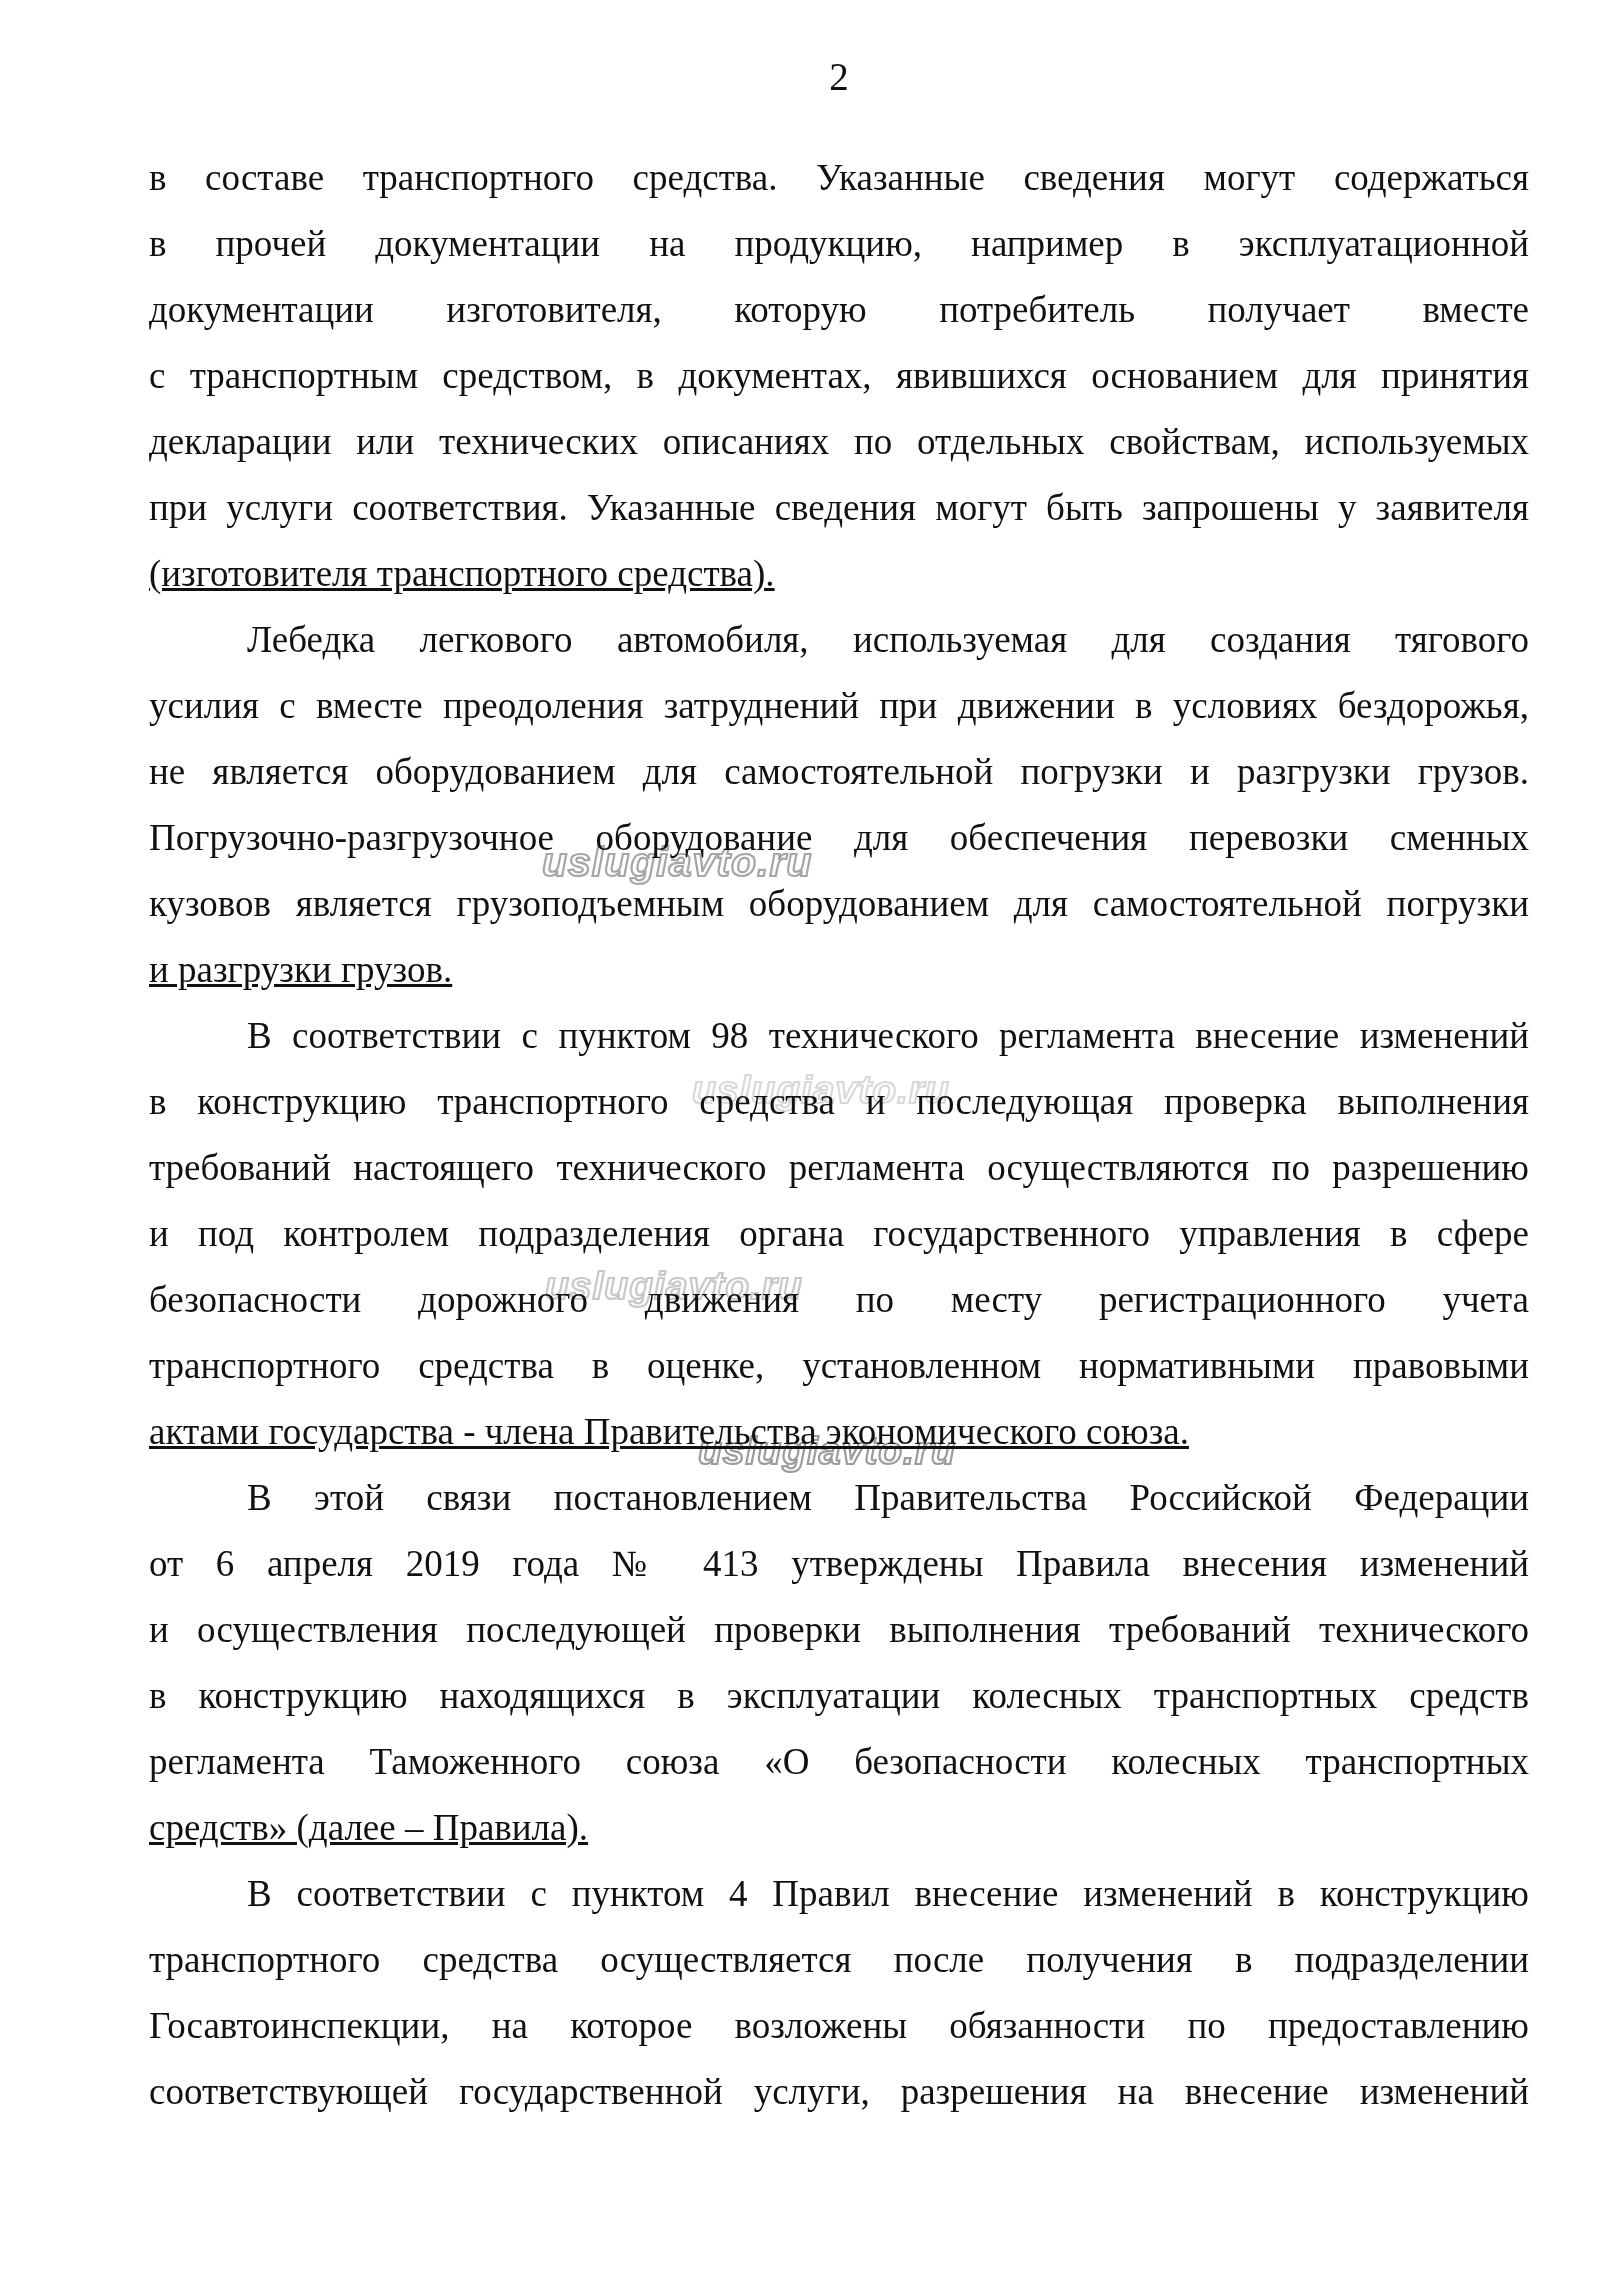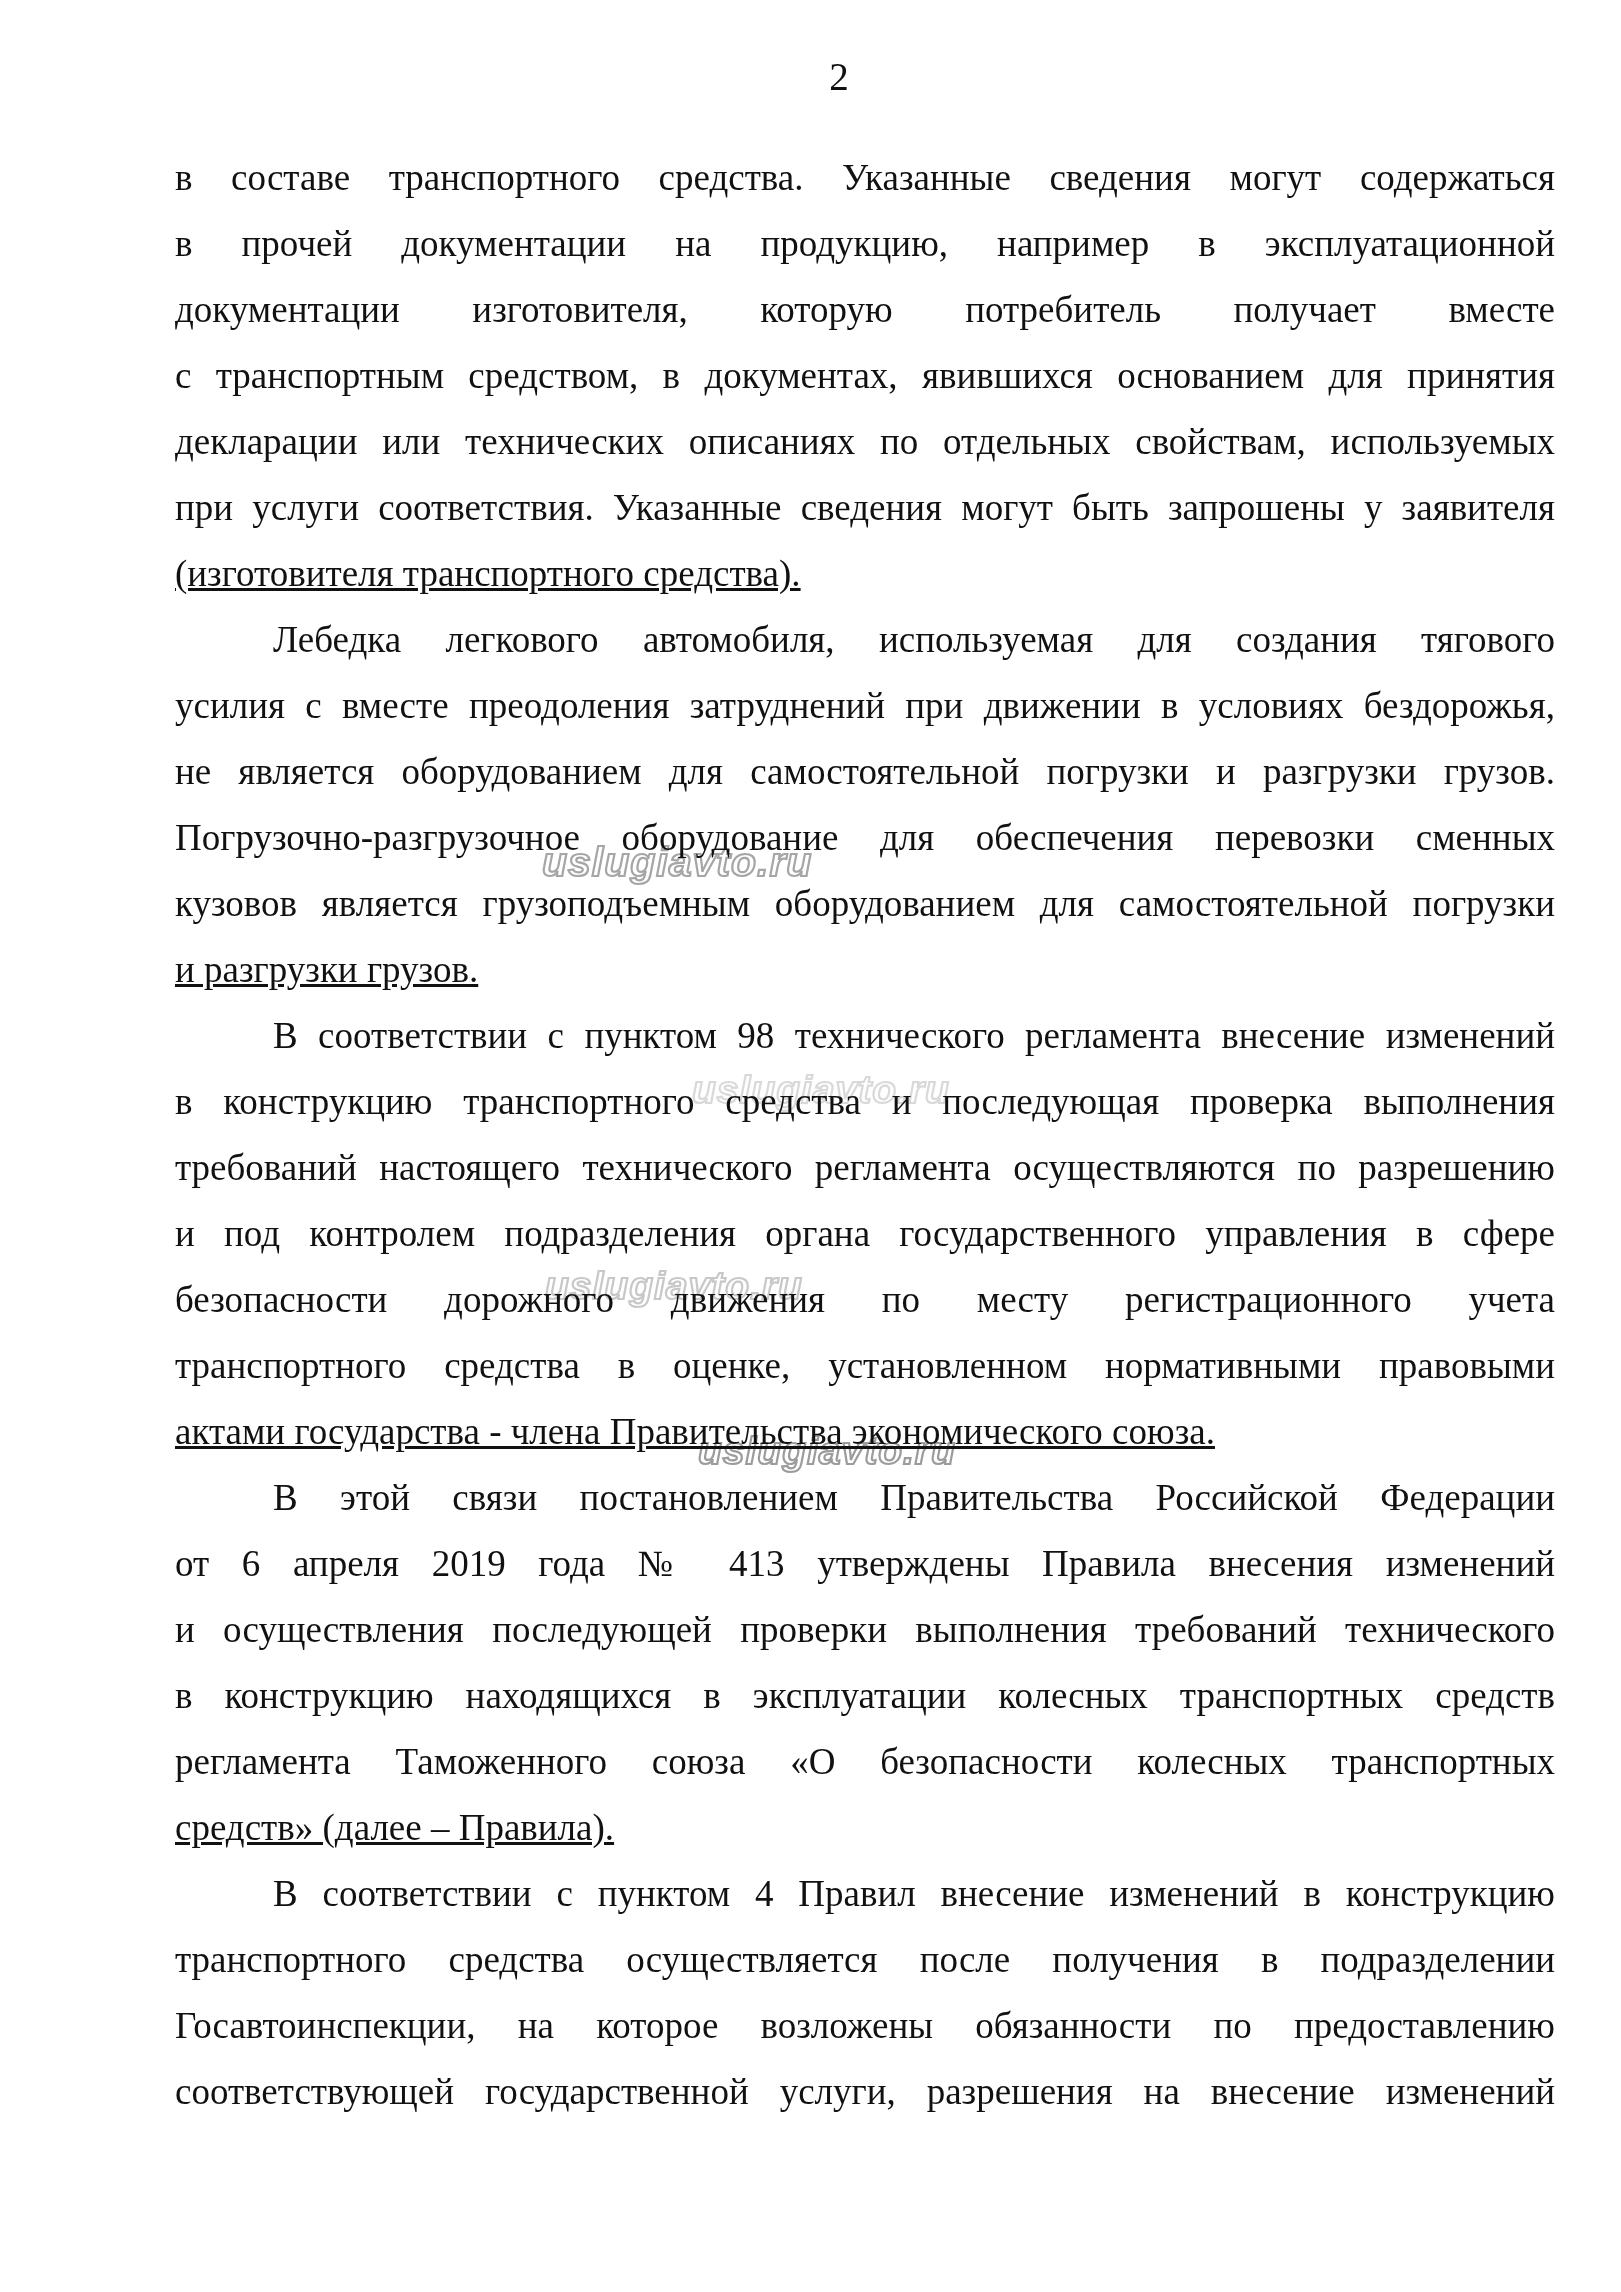"в составе транспортного средства." .text-body { margin-left: 26px -> none }
